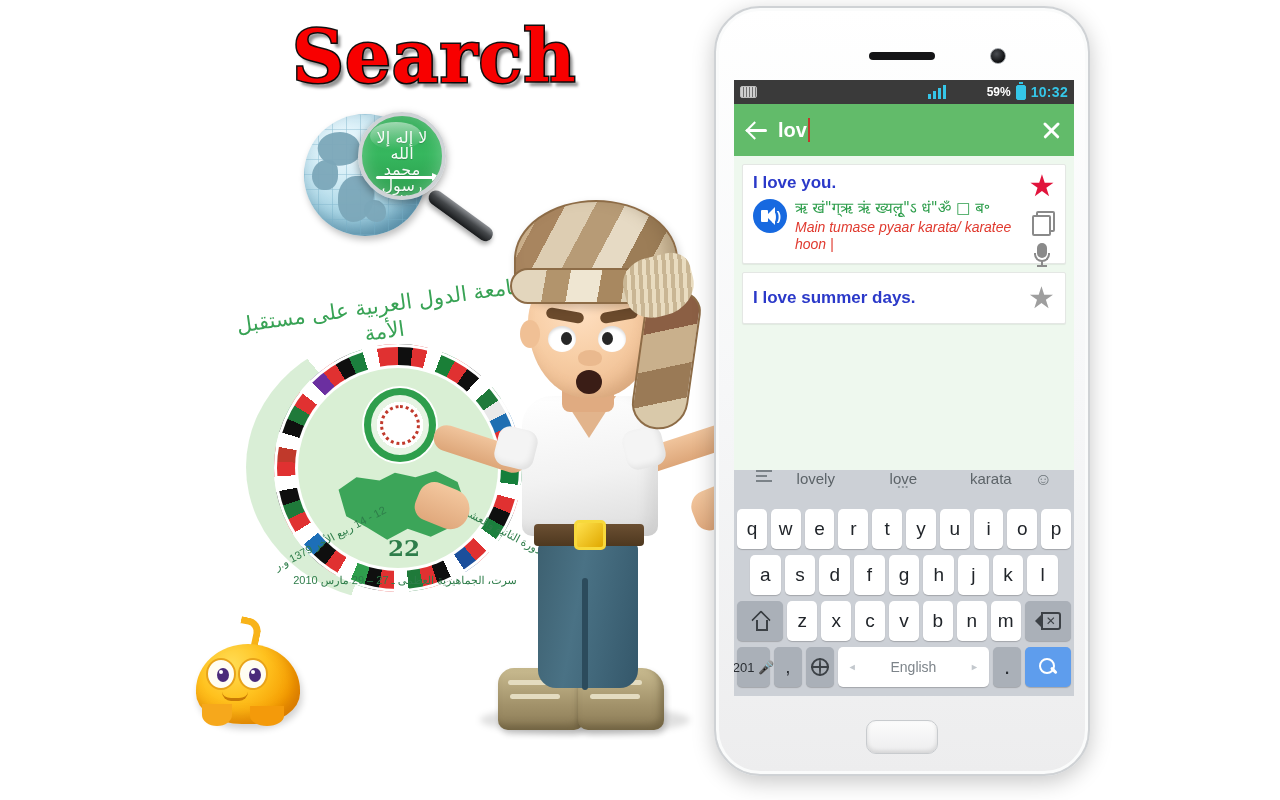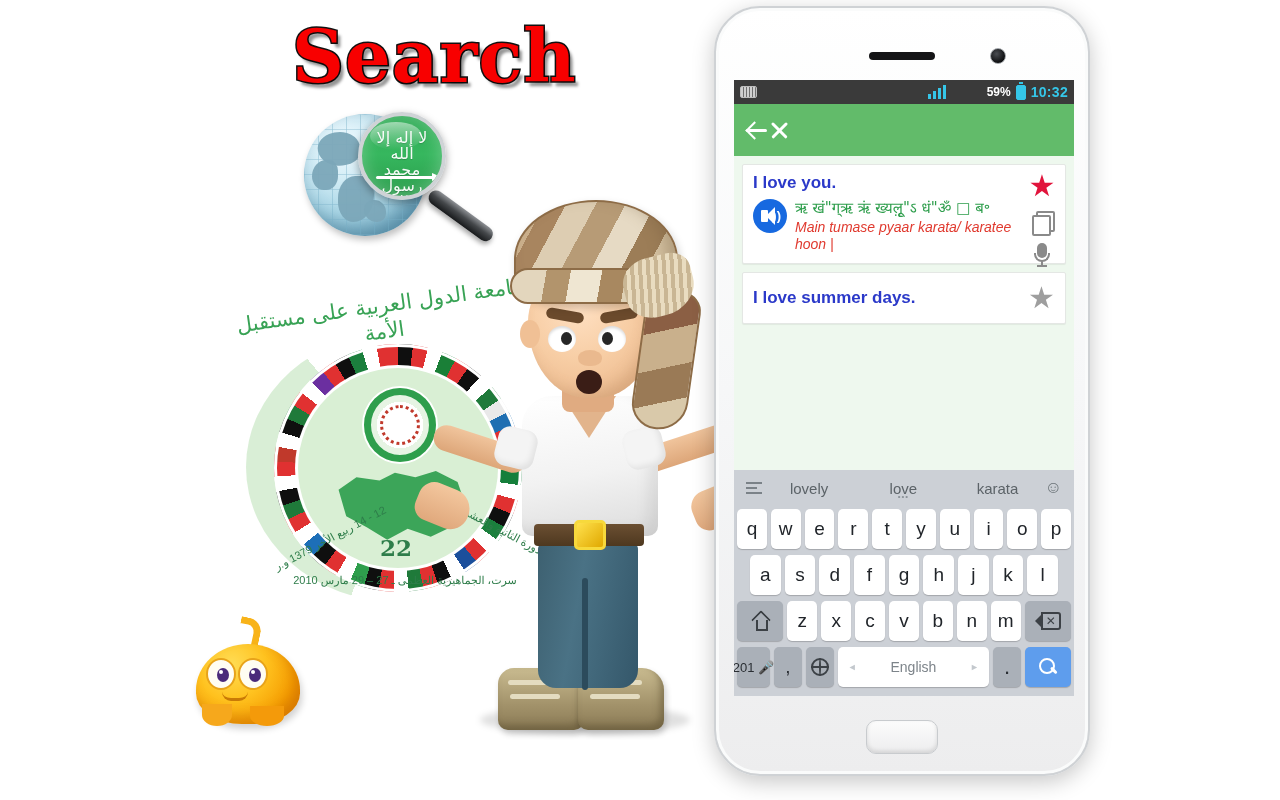"lov" div.searchfield { html: none -> <div> <span>lov</span> <span></span> </div> }
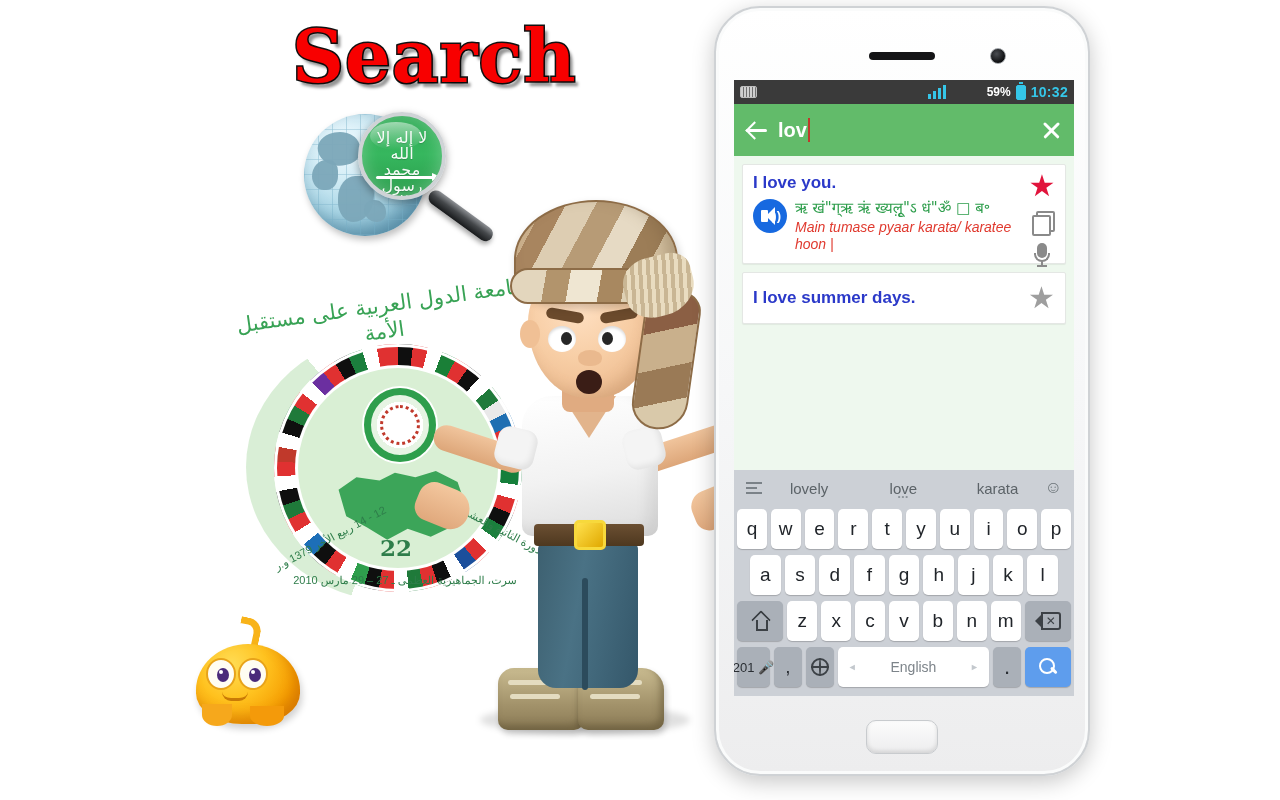"lovely" .sugg { align-items: center -> flex-start; padding: 0 12px -> 0 22px }
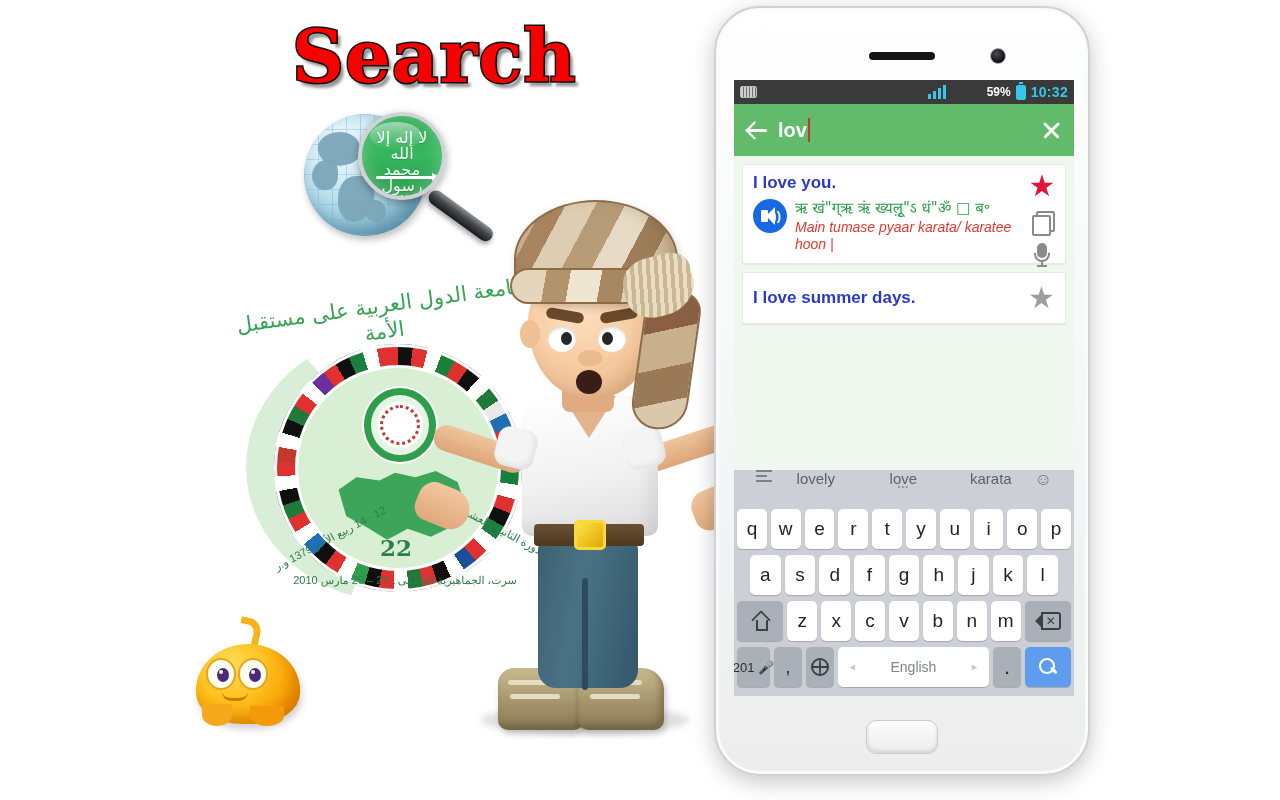"22" .num22 { text-align: left -> right }
